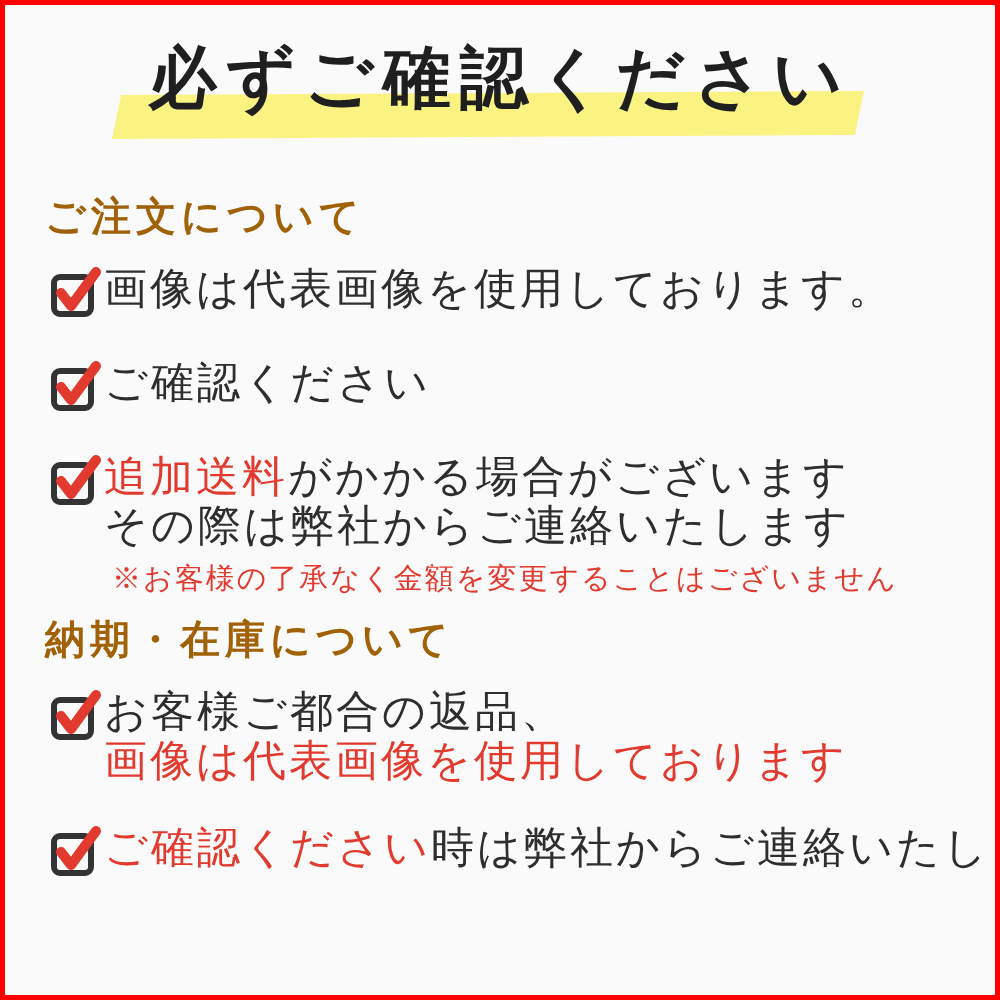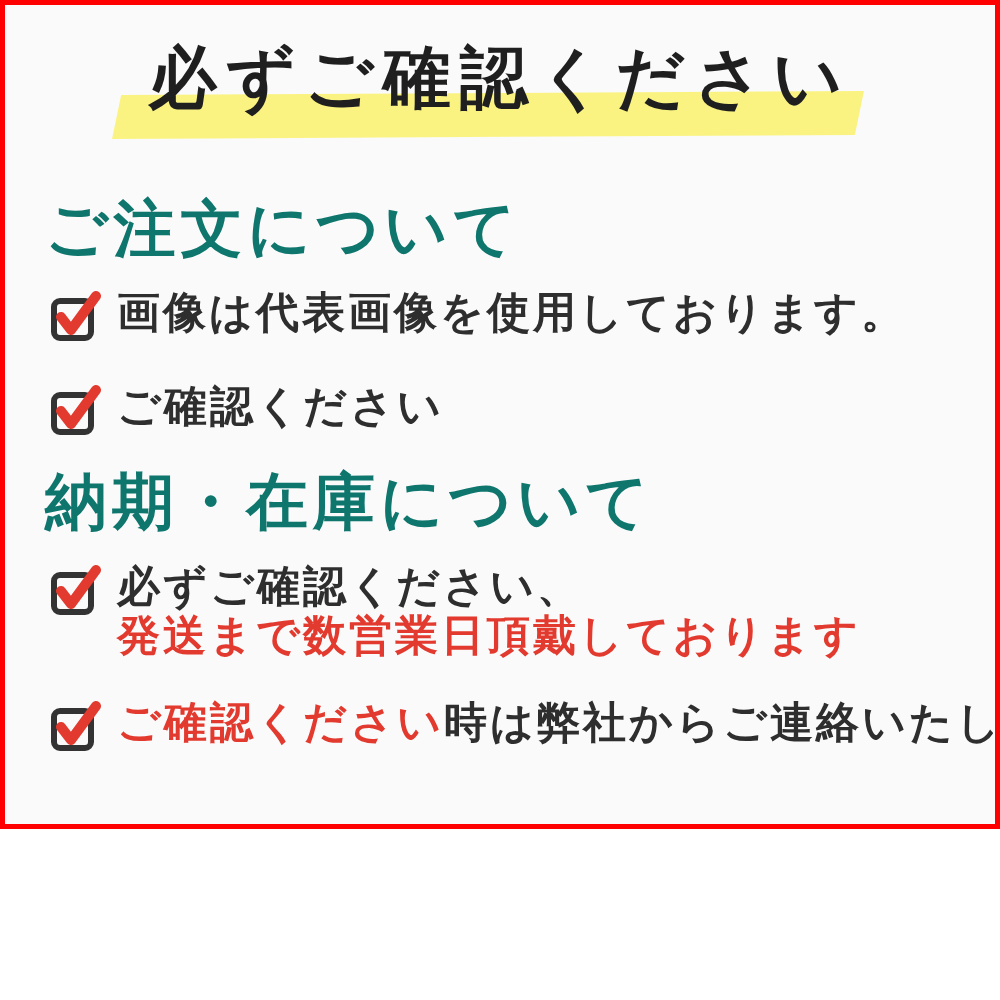"必ずご確認ください" .page { height: 829px -> 1000px }
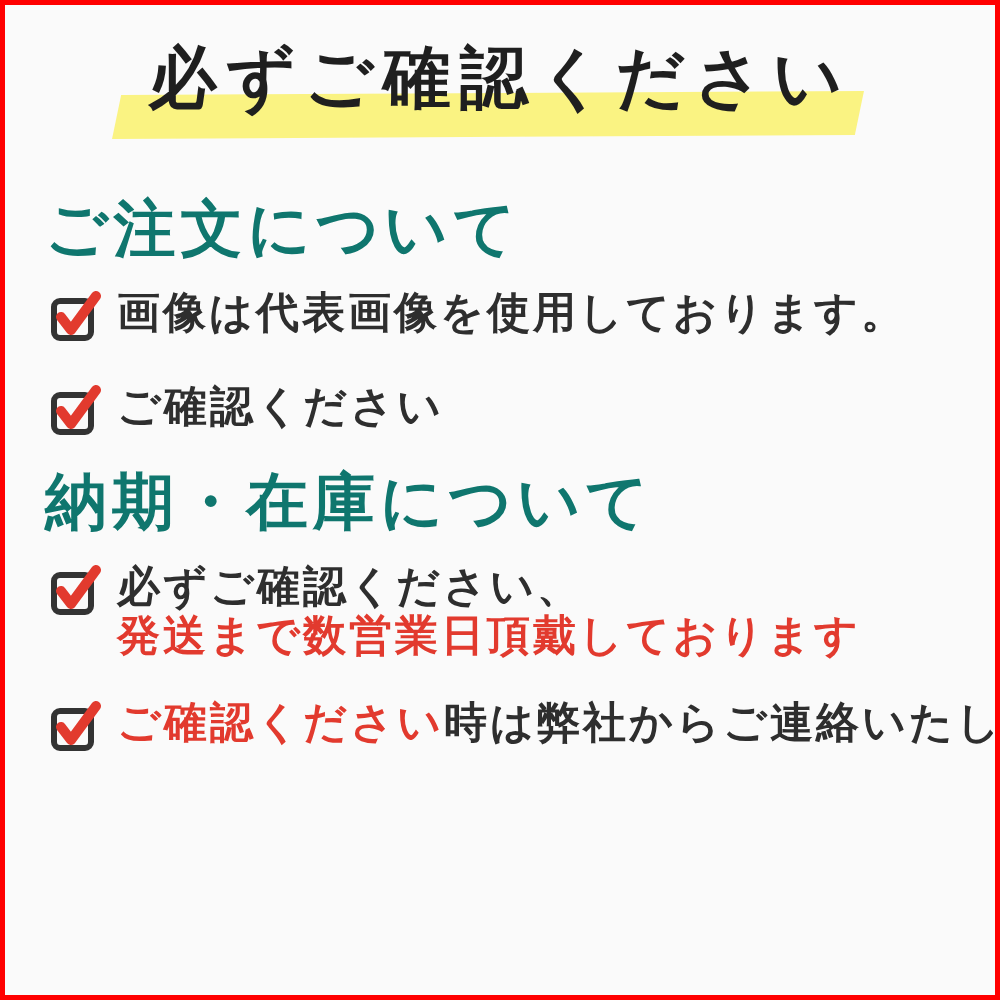"ご注文について" .section-heading { color: #0f766e -> #a16207; font-size: 62px -> 40px }
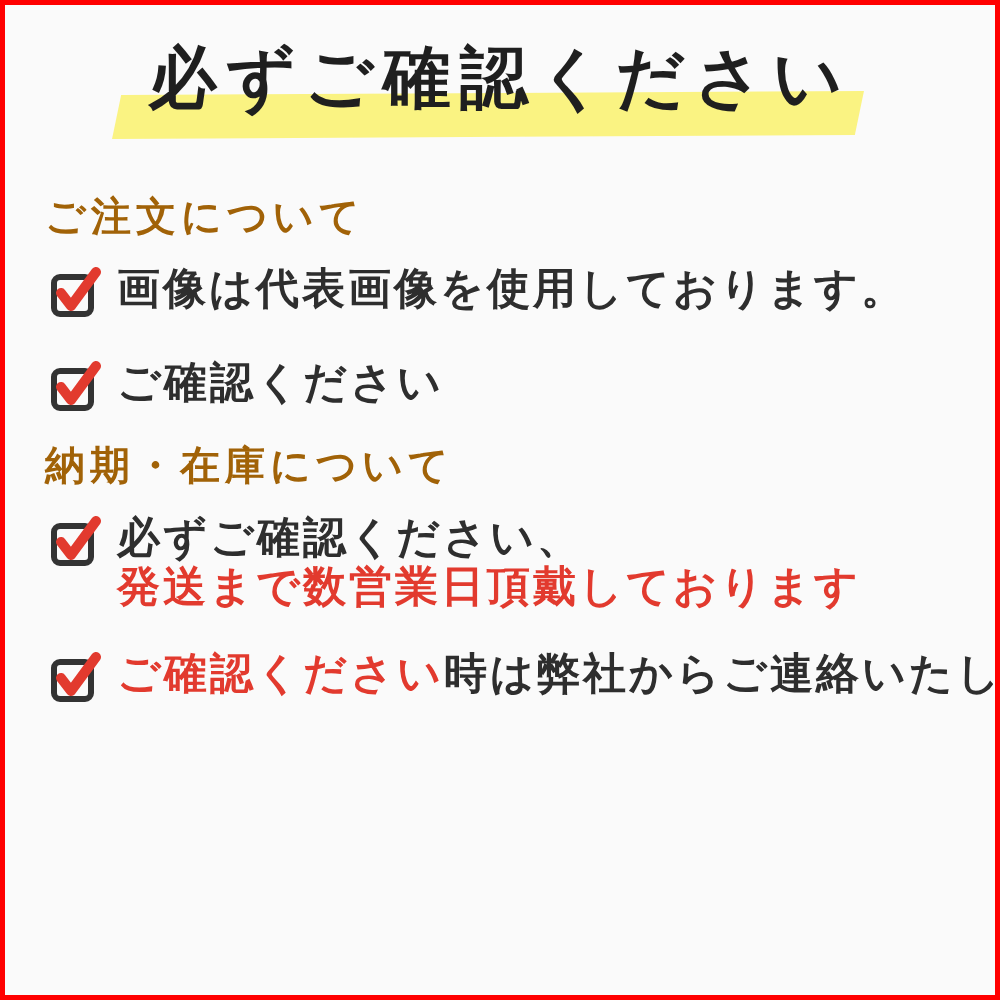"画像は代表画像を使用しております。" .item-text { font-weight: bold -> none; margin-left: 16px -> 3px }
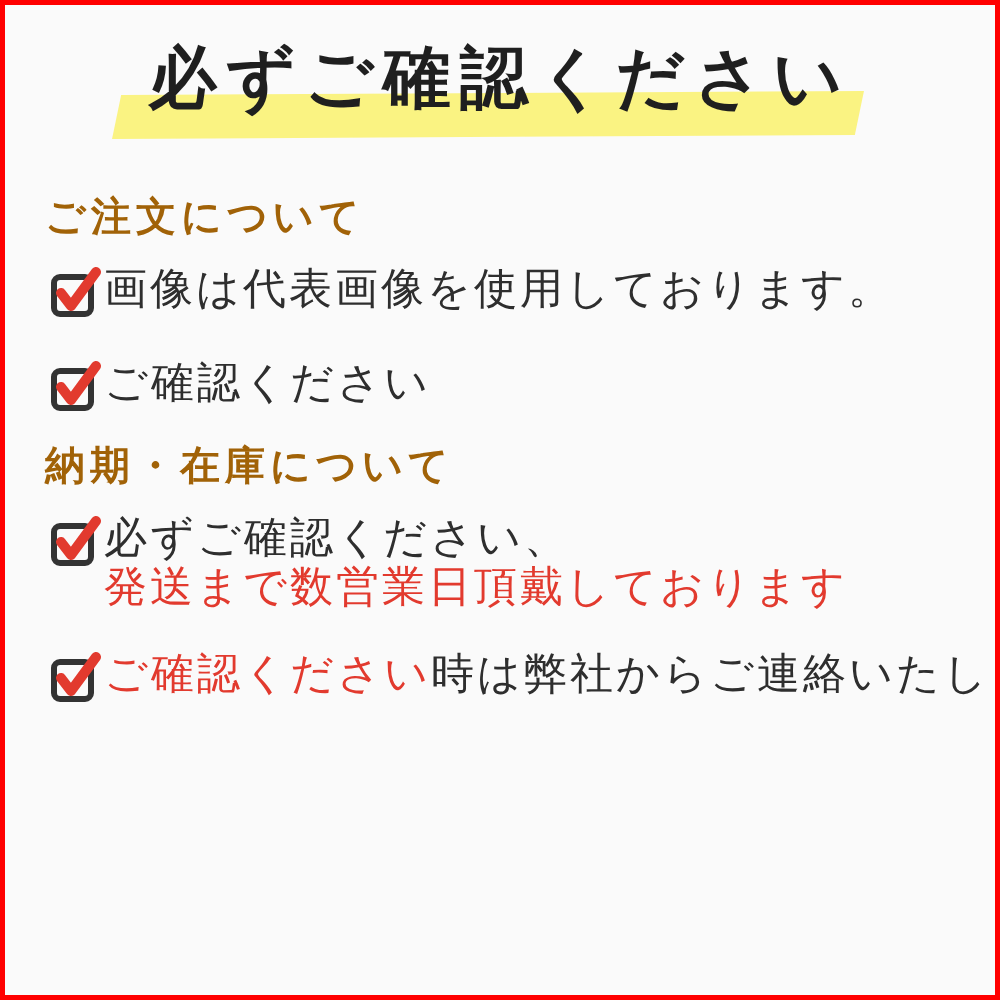"追加送料がかかる場合がございます" div.item { html: none -> <div> <span> <svg> <rect></rect> <path></path> </svg> </span> <div> <span><span>追加送料</span><span>がかかる場合がございます</span></span> <span><span>その際は弊社からご連絡いたします</span></span> <span>※お客様の了承なく金額を変更することはございません</span> </div> </div> }
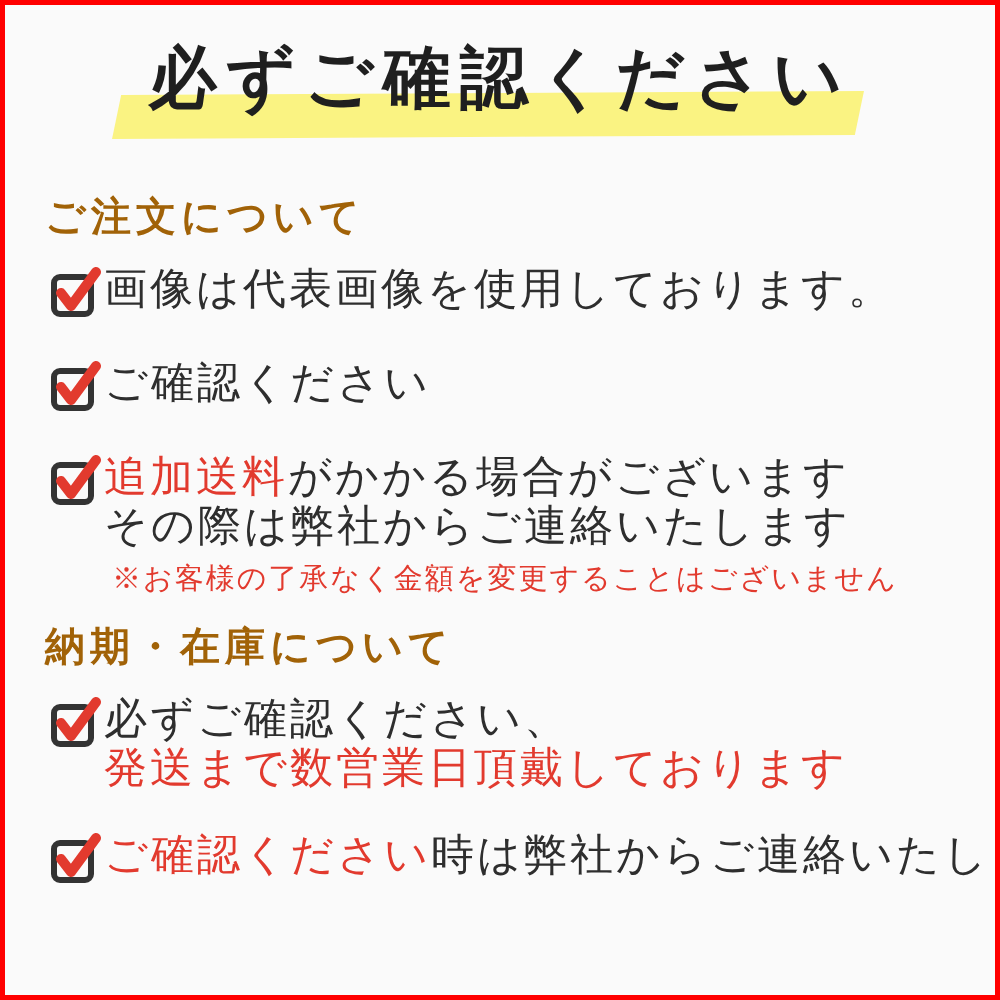"納期・在庫について" .section-heading.second { margin-top: 30px -> 23px }
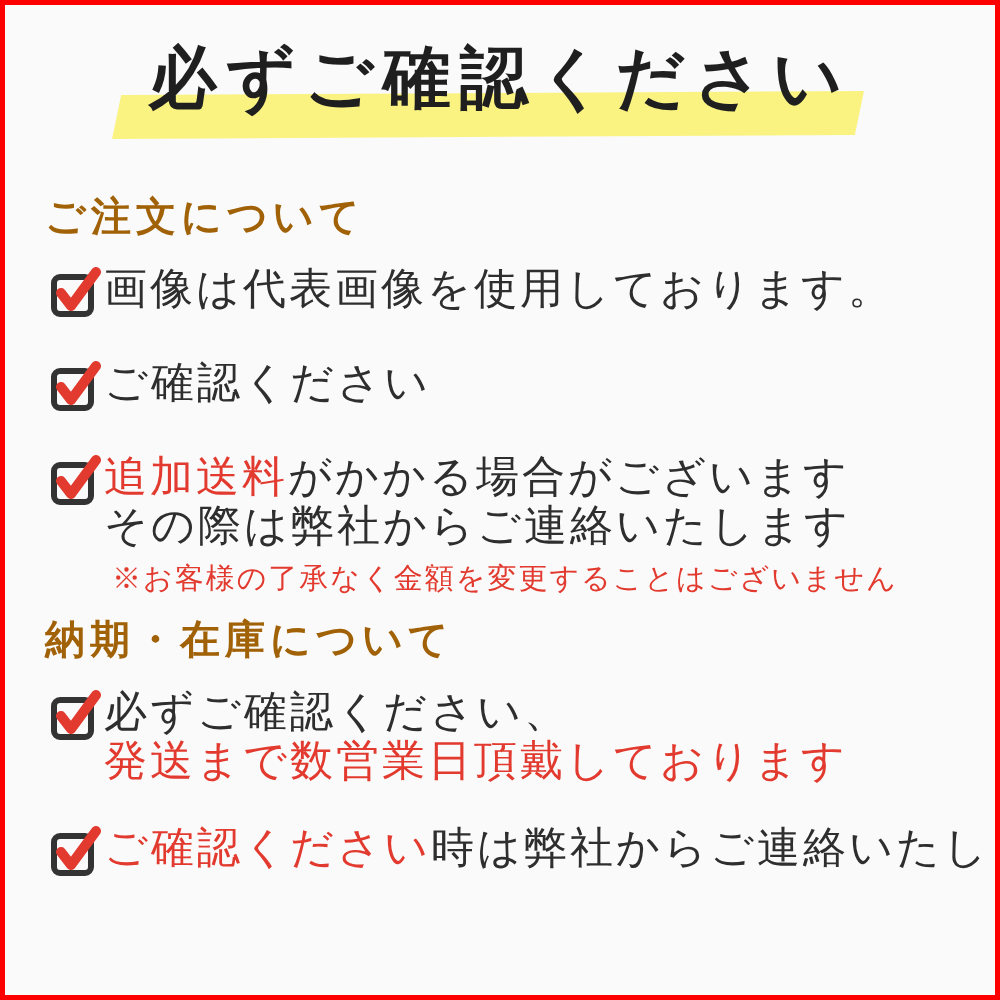"必ずご確認ください、" span.c-black { text: 必ずご確認ください -> お客様ご都合の返品 }
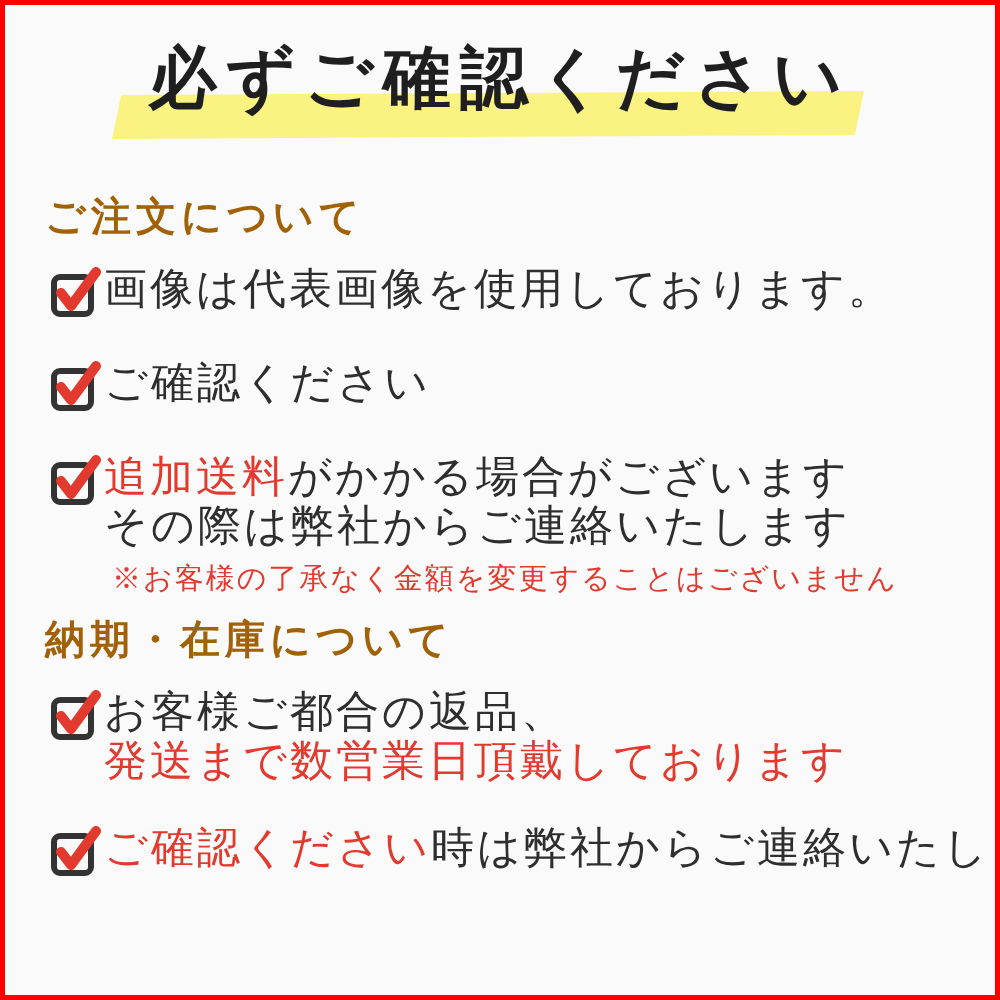"発送まで数営業日頂戴しております" span.c-red { text: 発送まで数営業日頂戴 -> 画像は代表画像を使用 }
